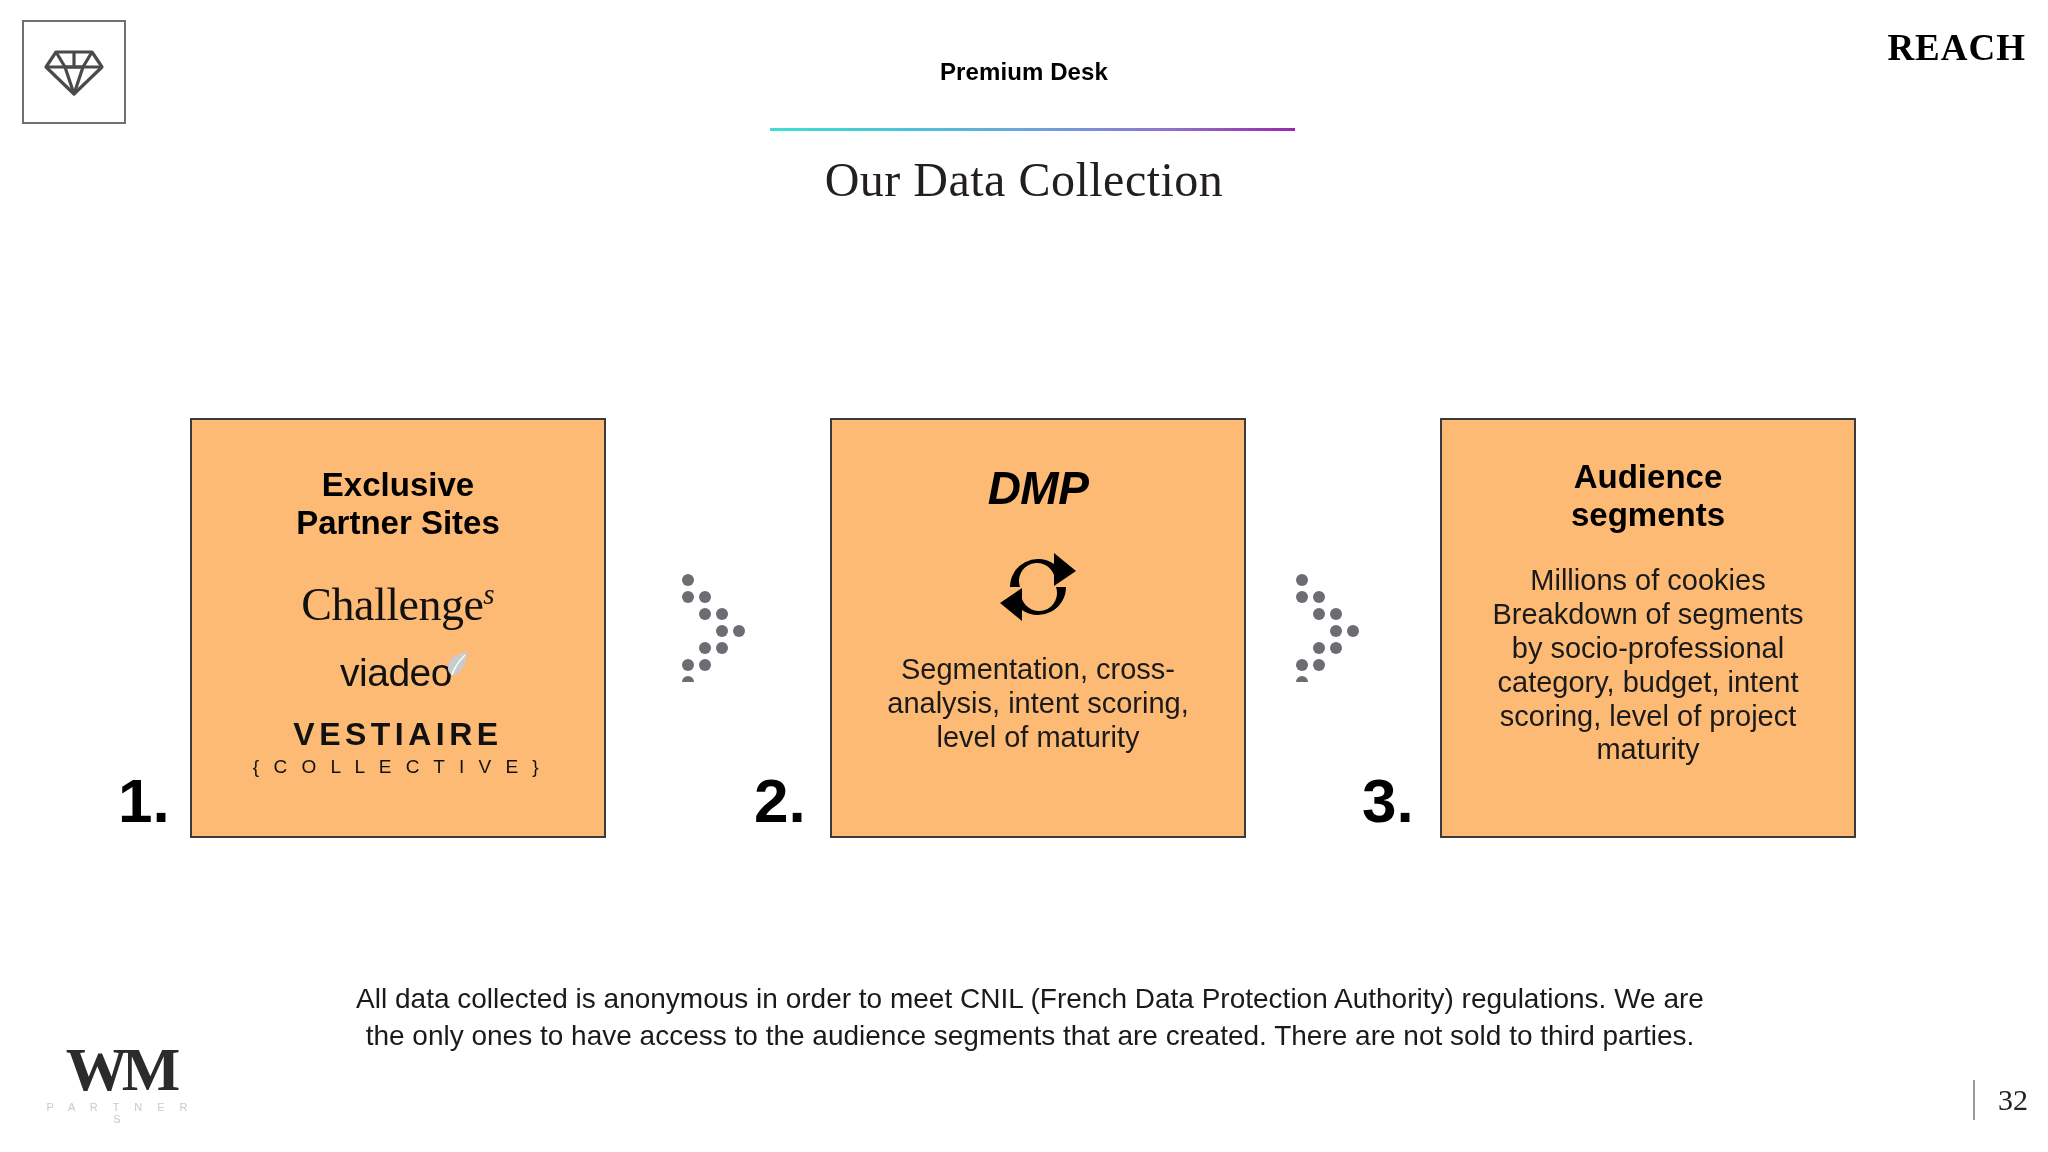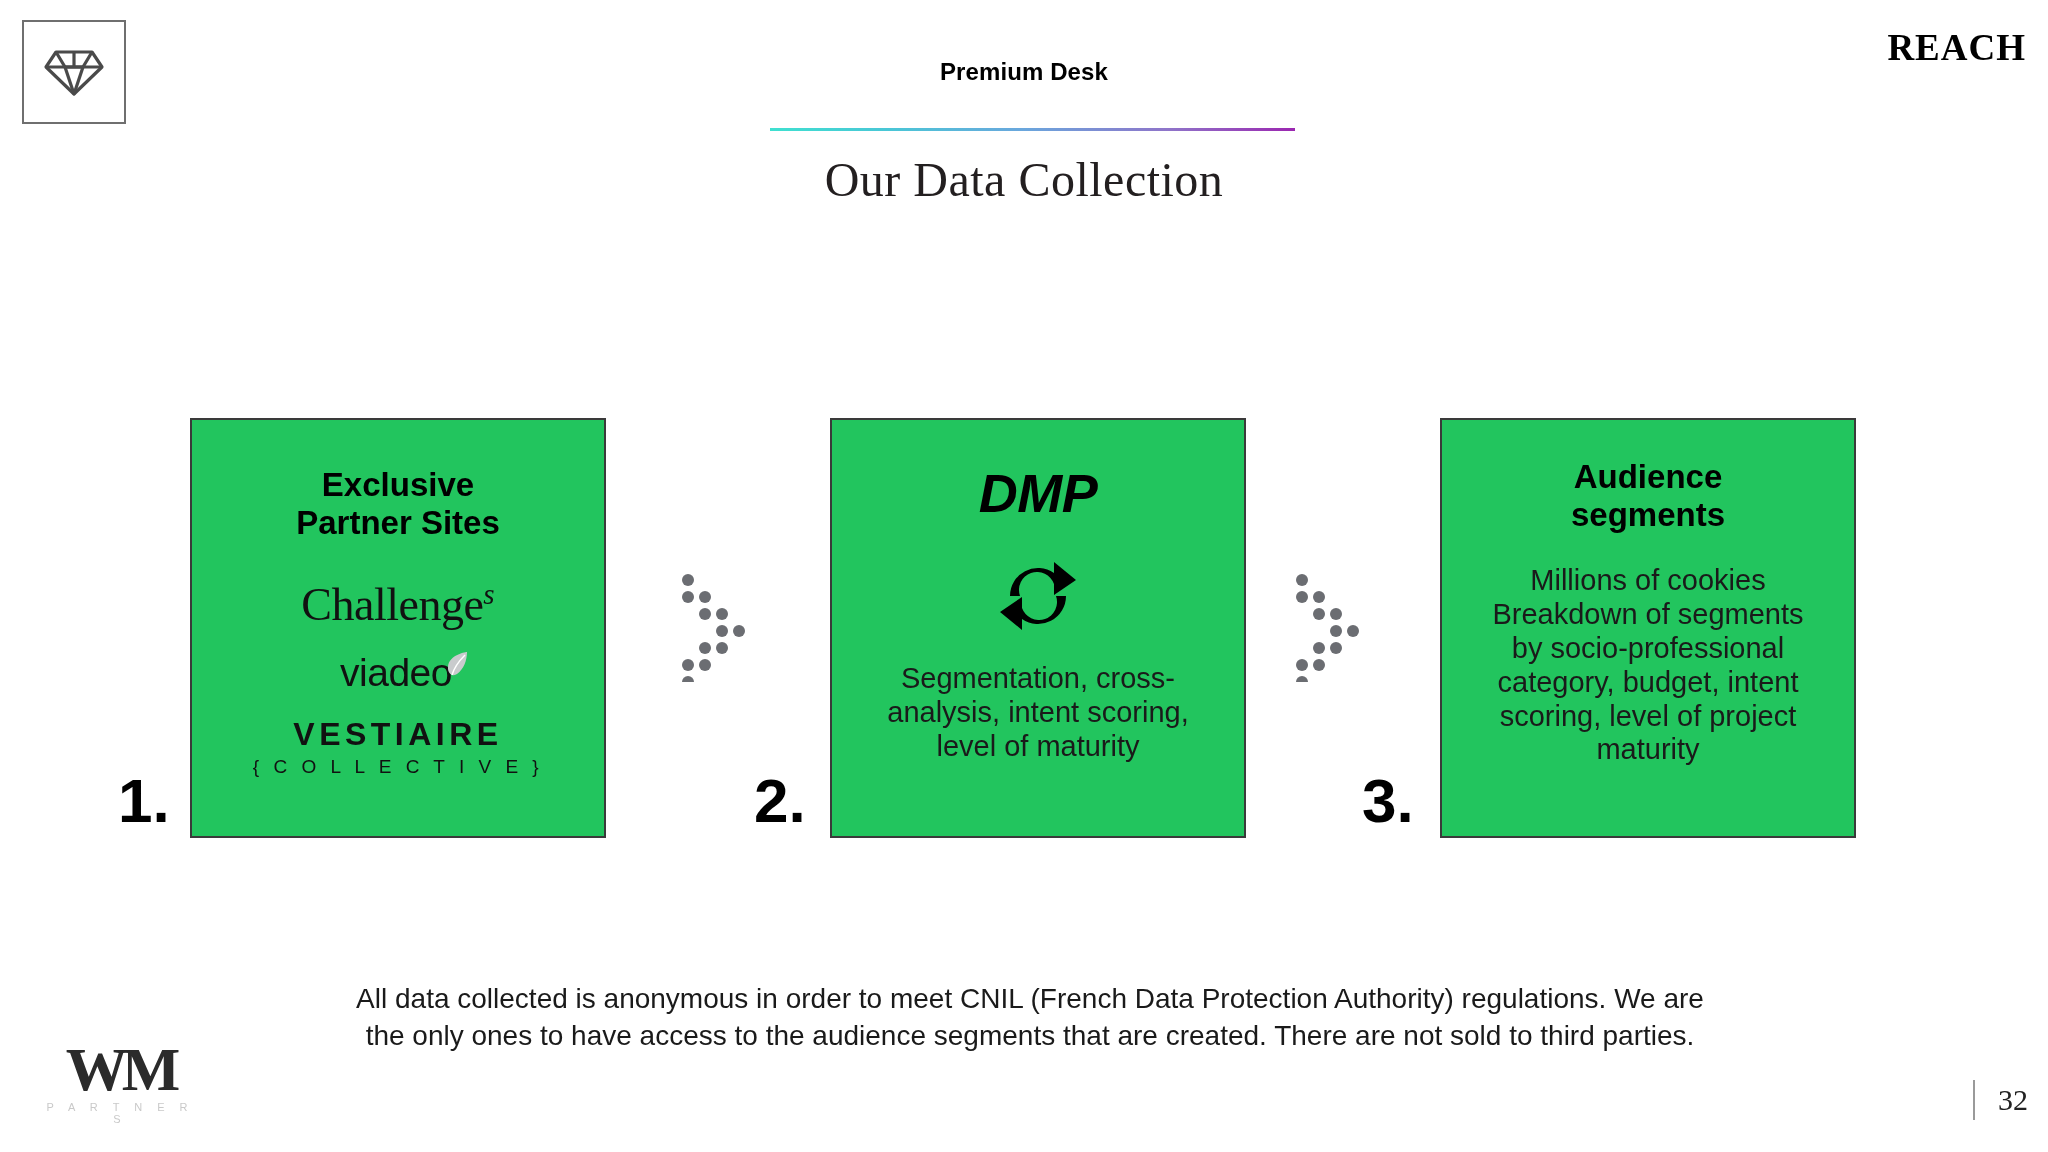"Exclusive" .step-box { background: #22c55e -> #fdba74 }
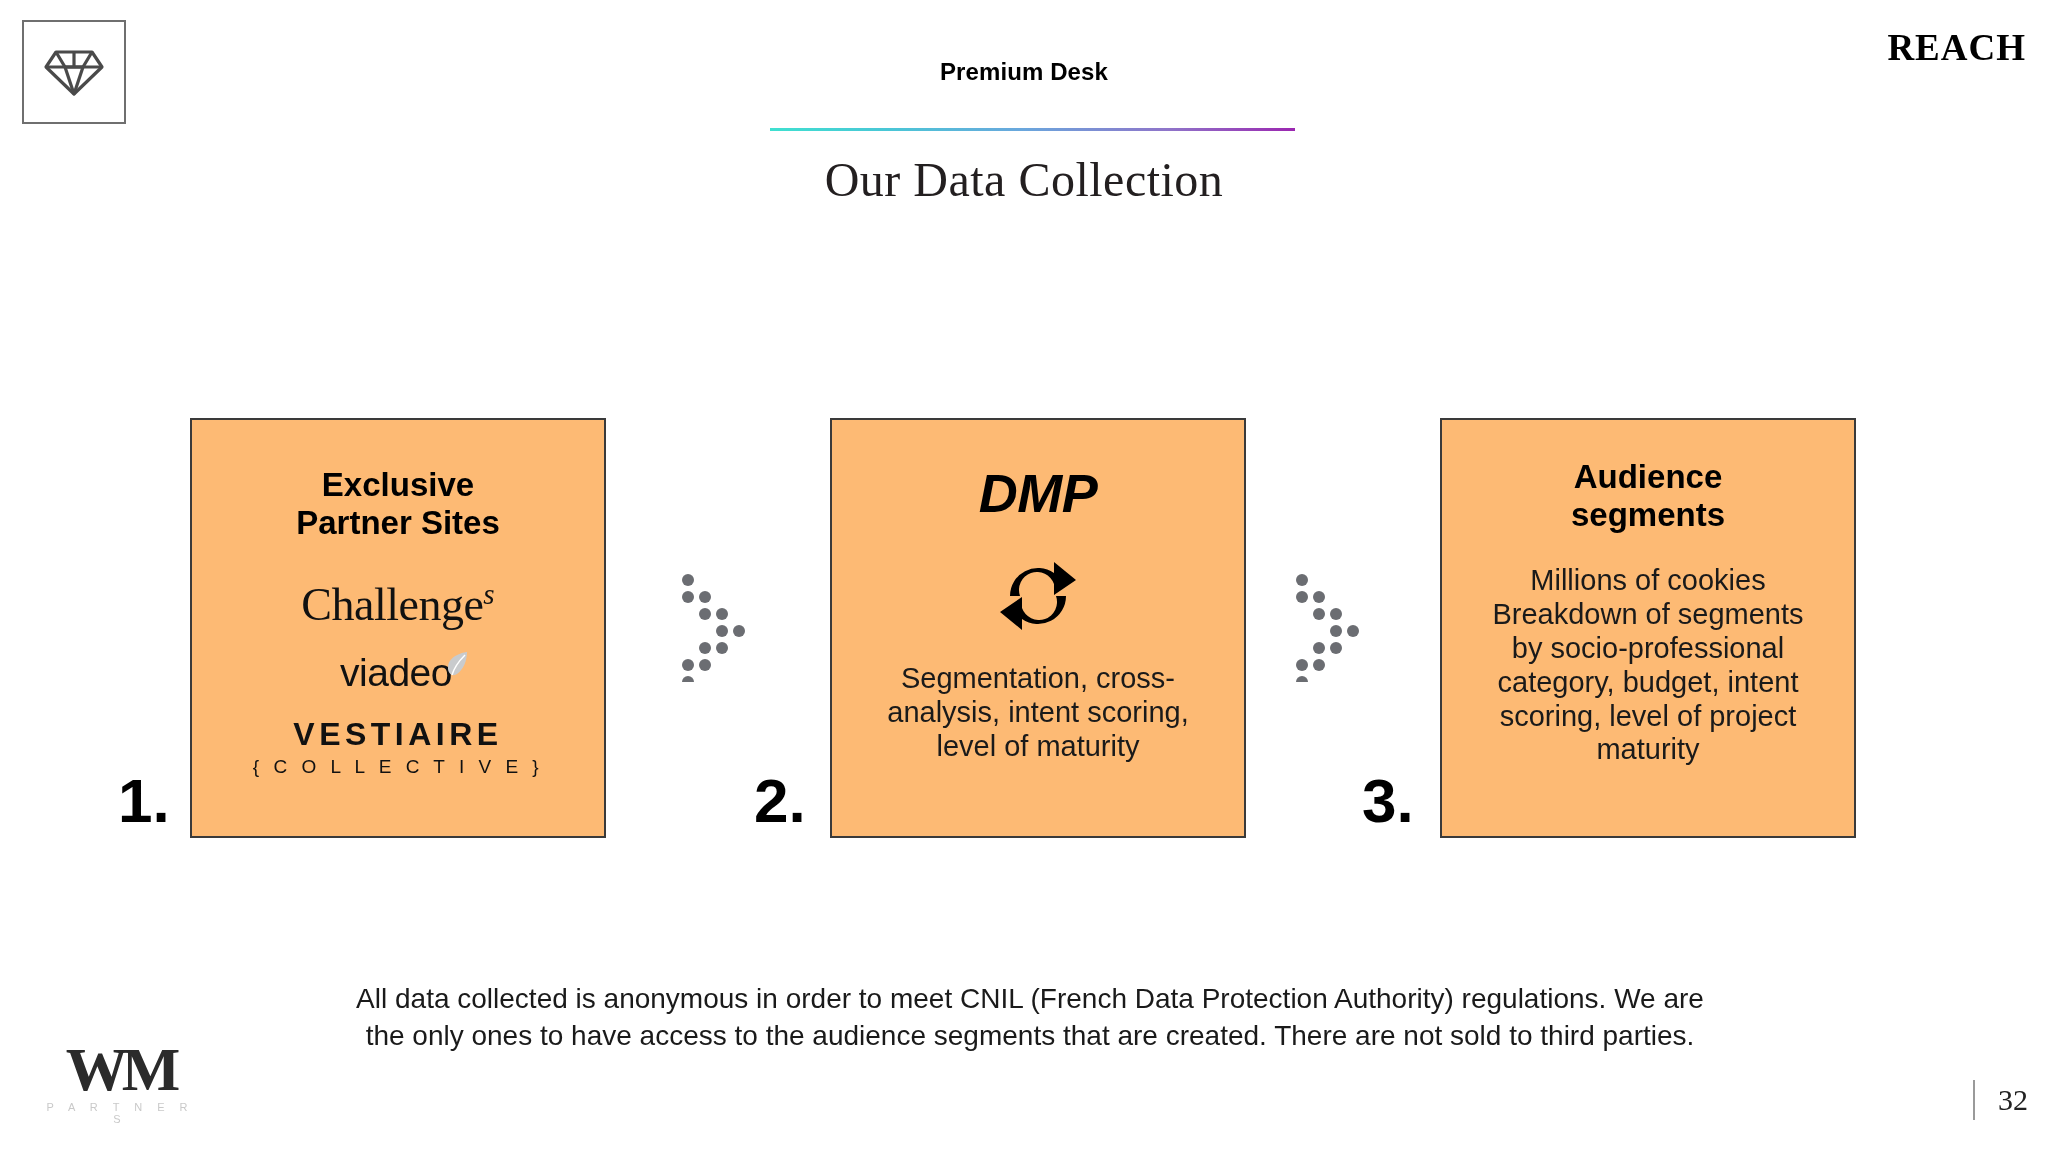"DMP" #dmp-title { font-size: 54px -> 46px }
